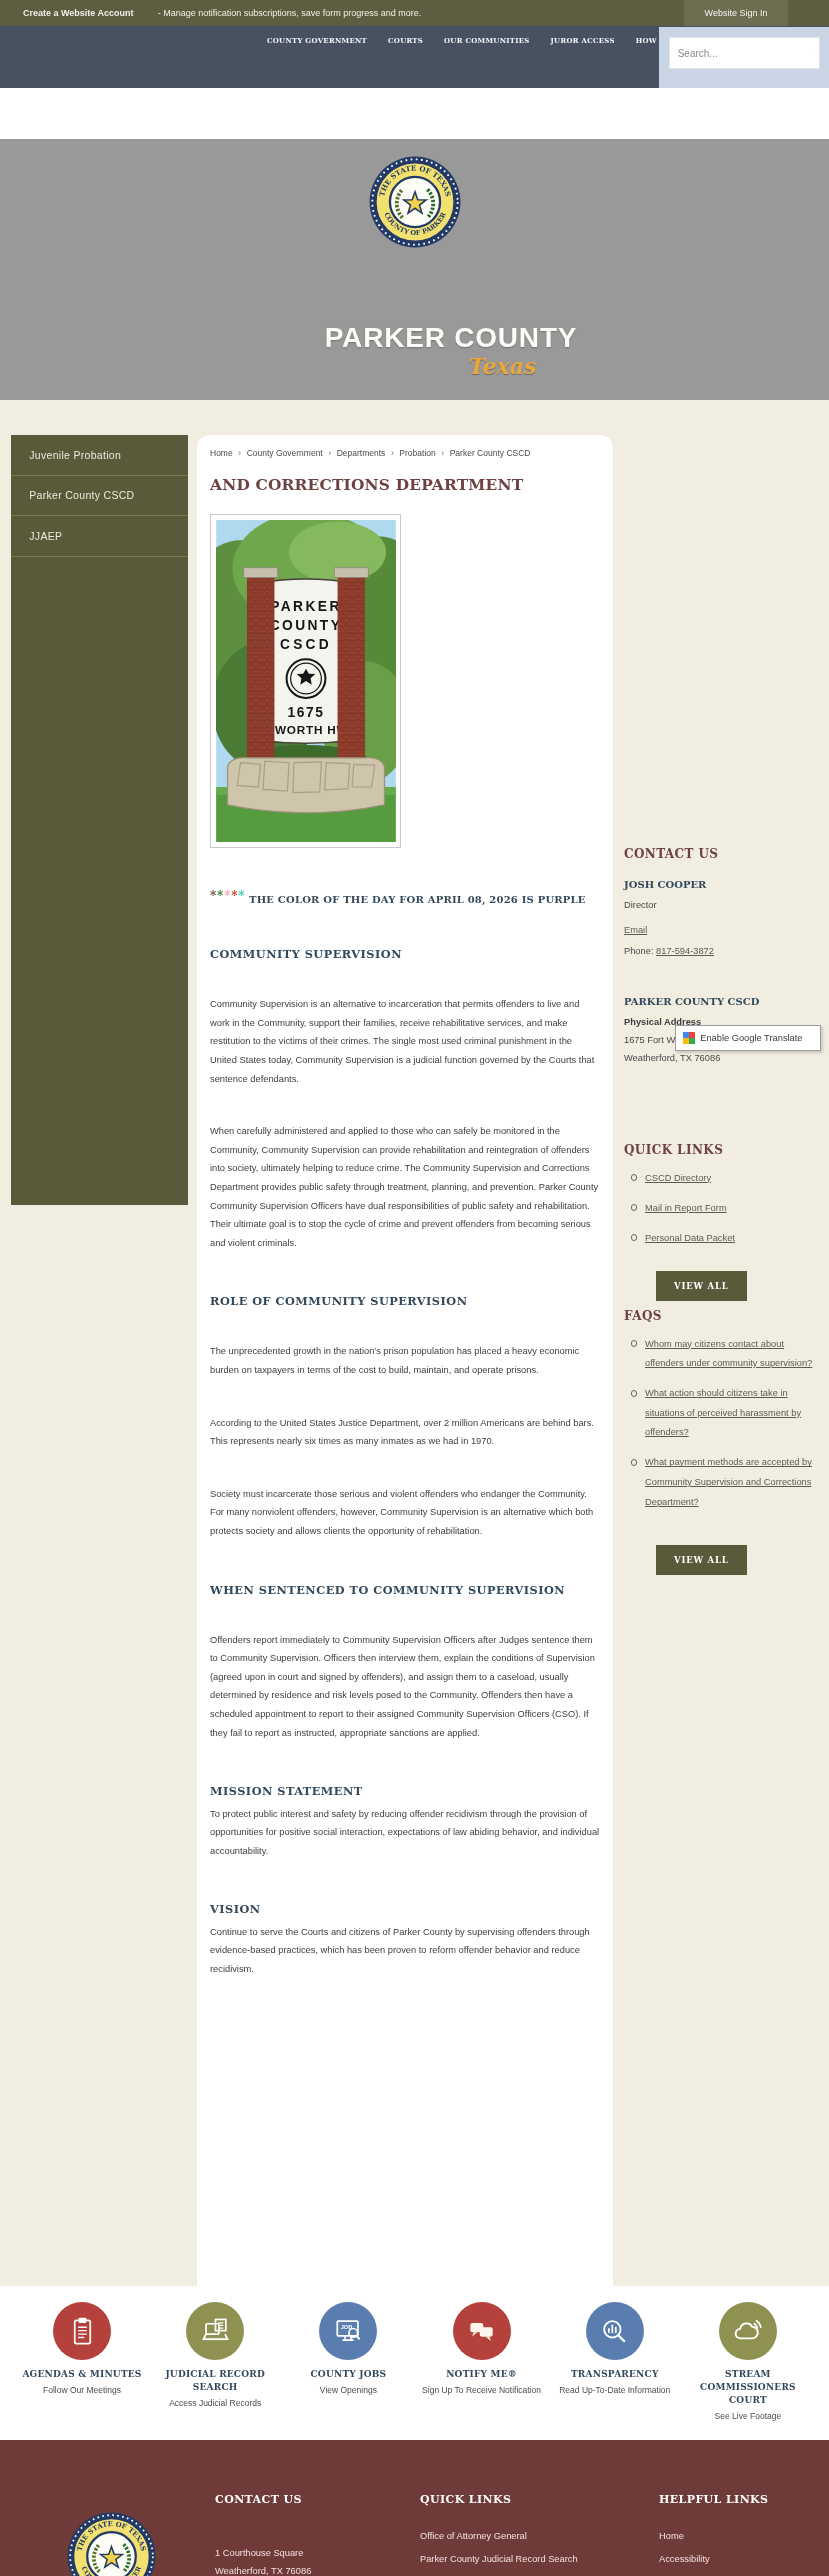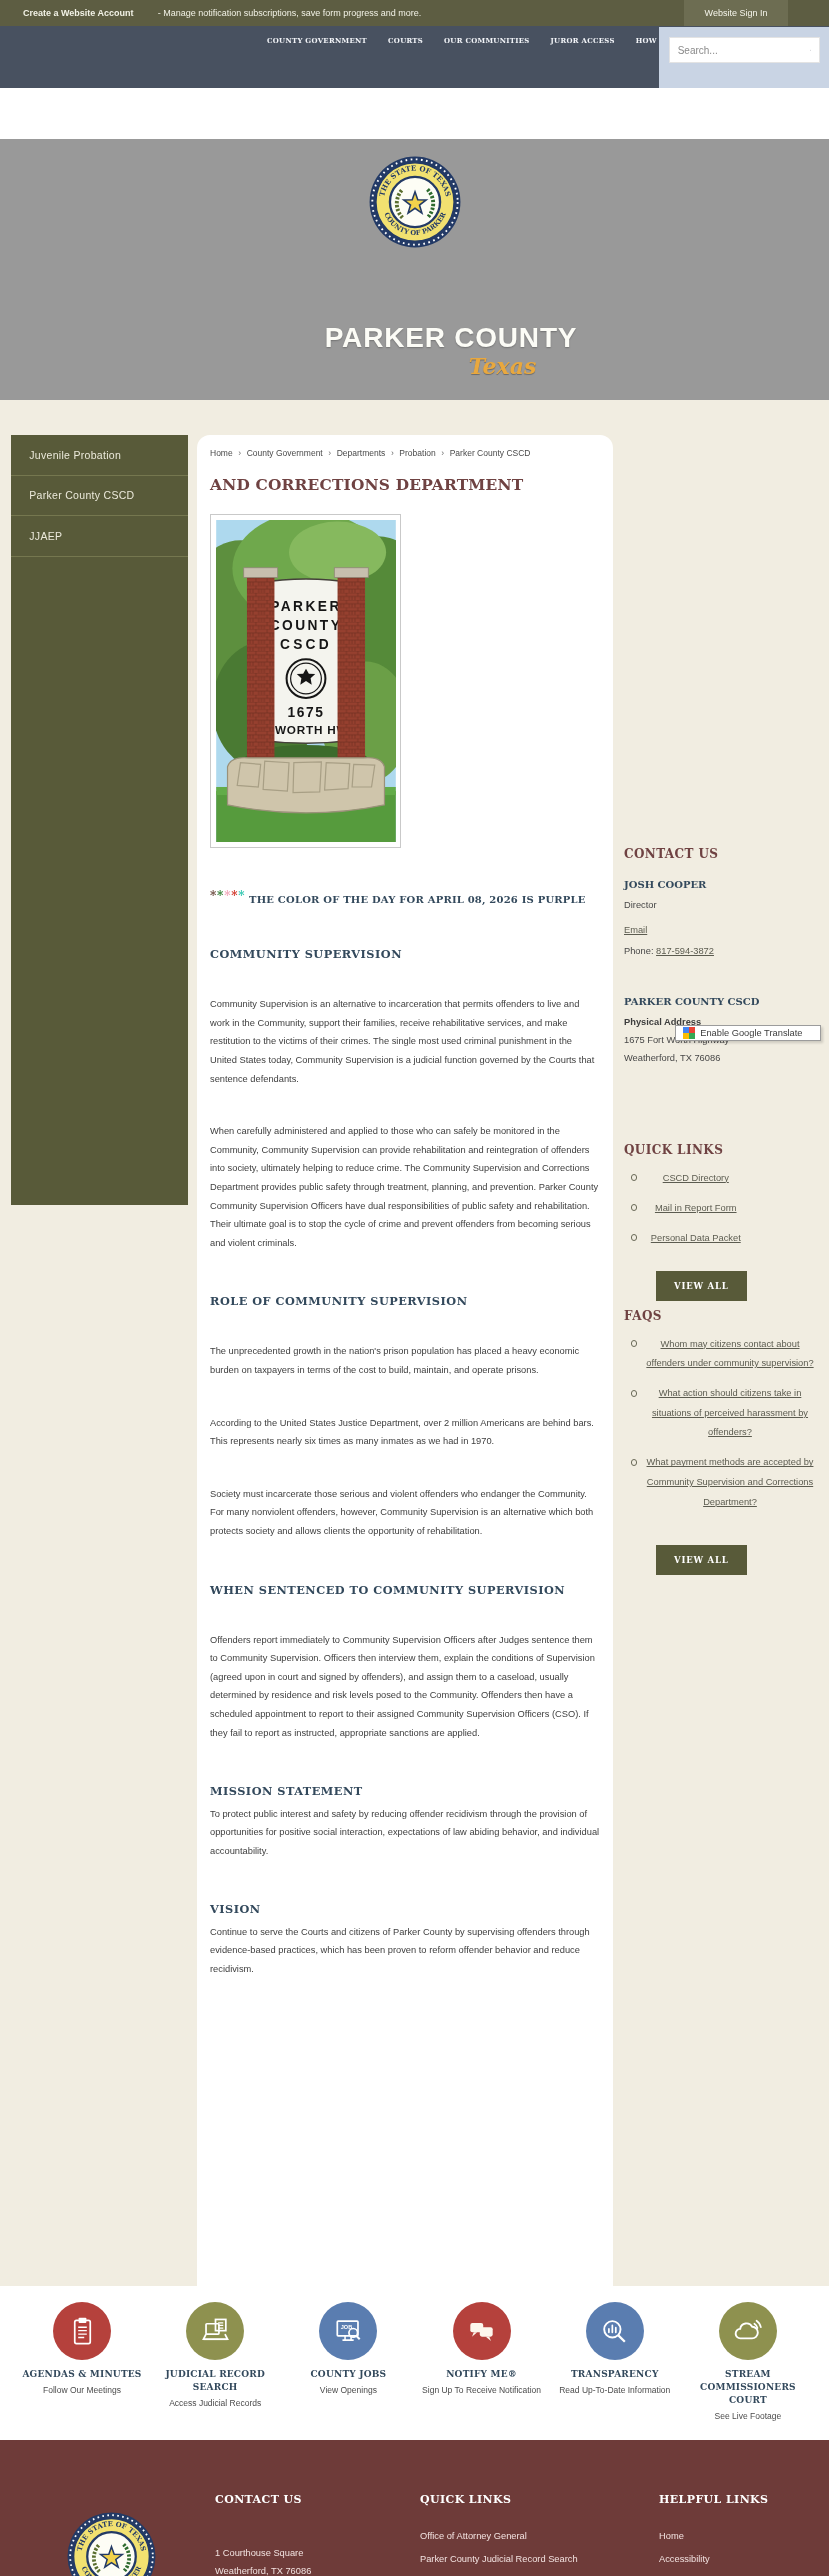"Search..." .searchbox { height: 26px -> 32px }
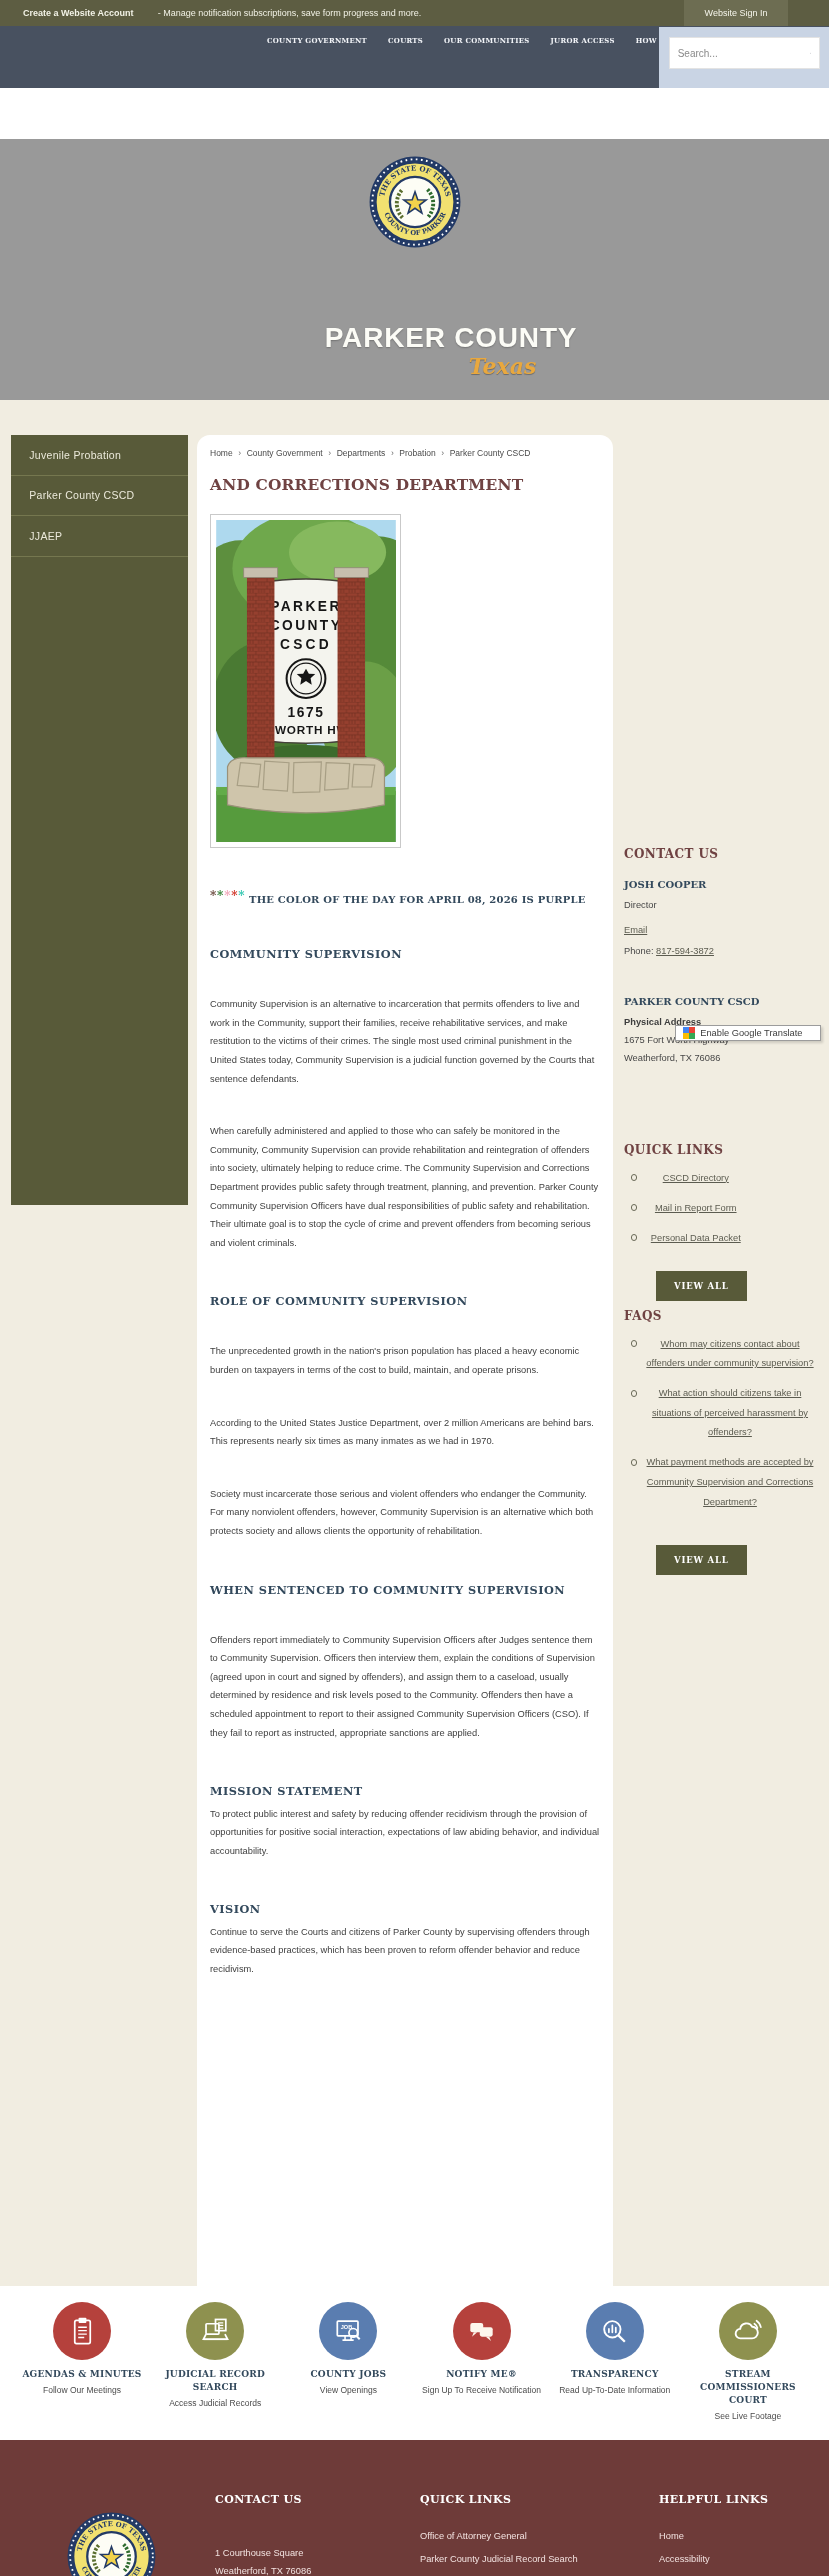"Enable Google Translate" .gt-pop { height: 16px -> 26px }
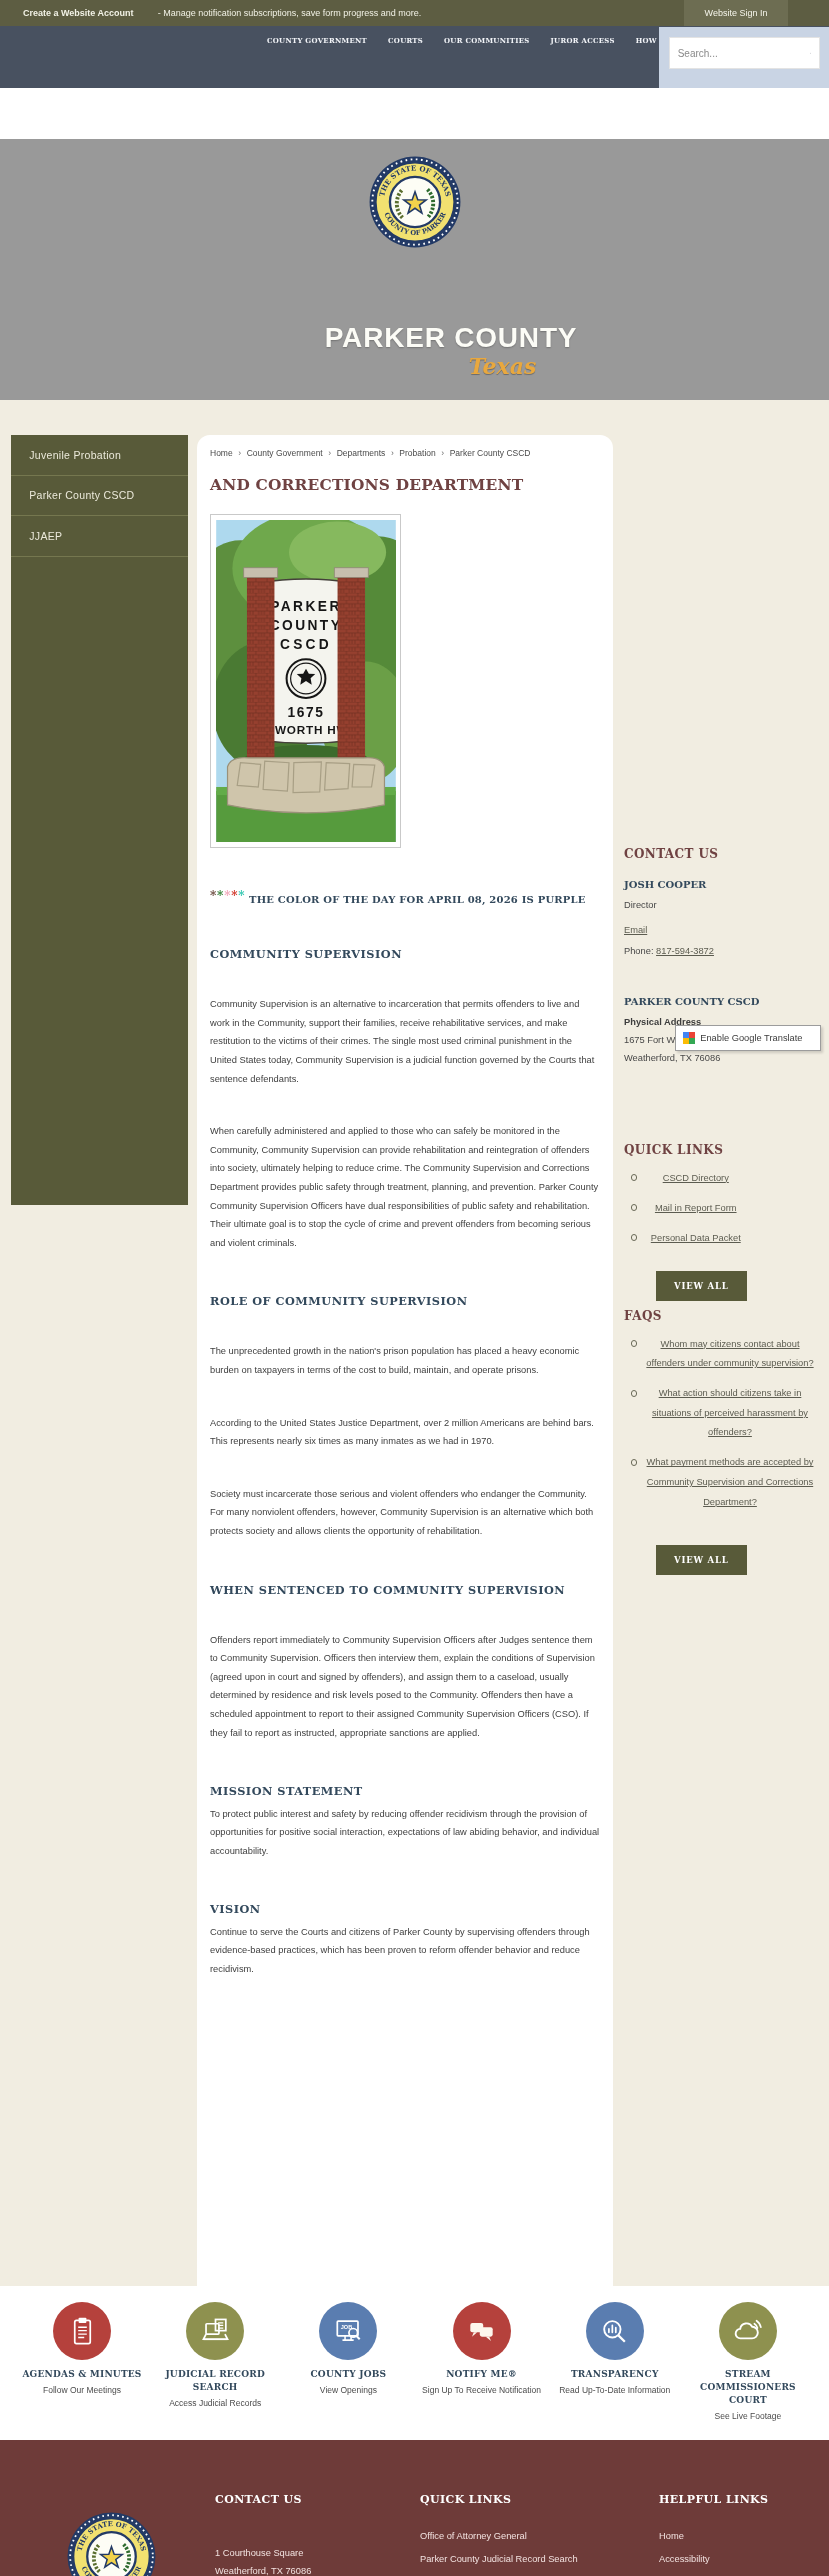"CSCD Directory" .blist { text-align: center -> none }
